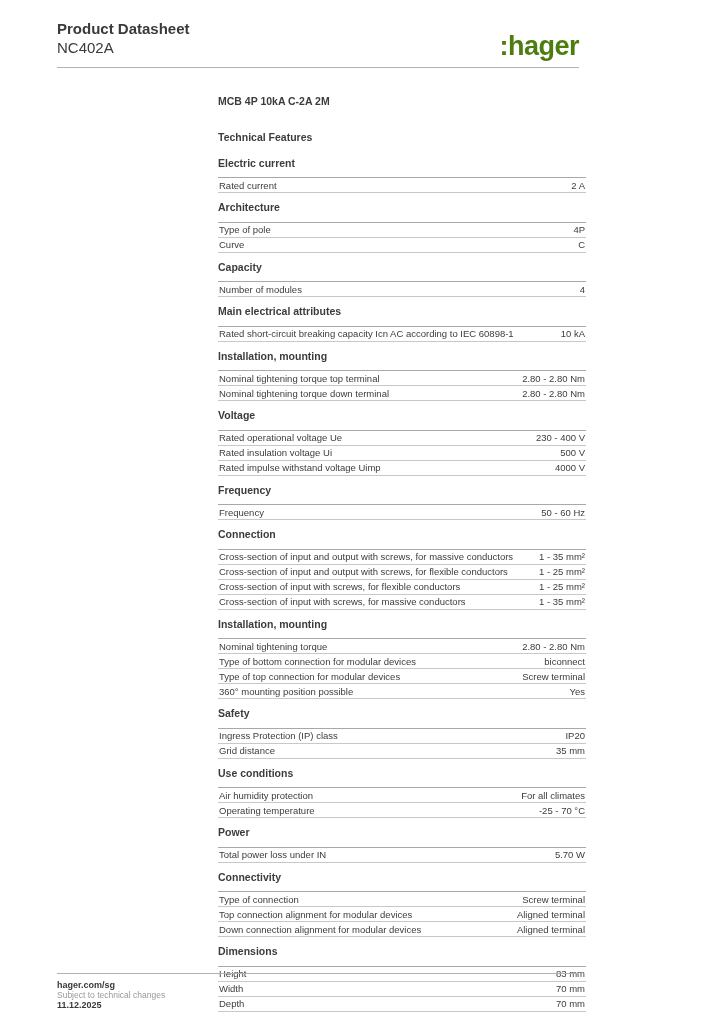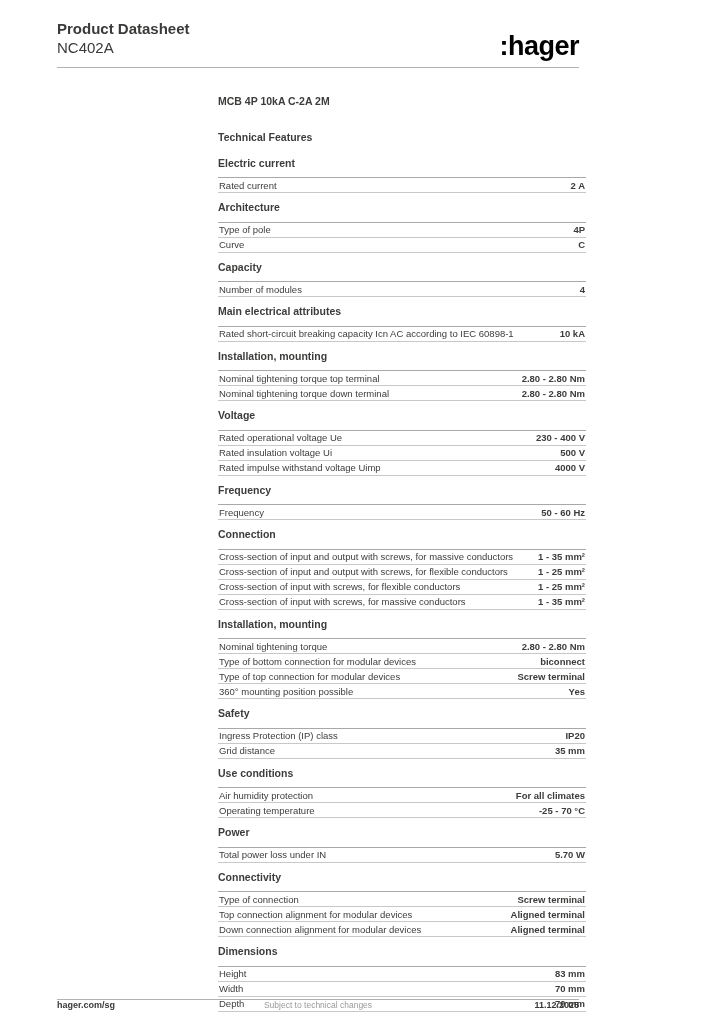":hager" div.logo { color: #000000 -> #4d7c0f }
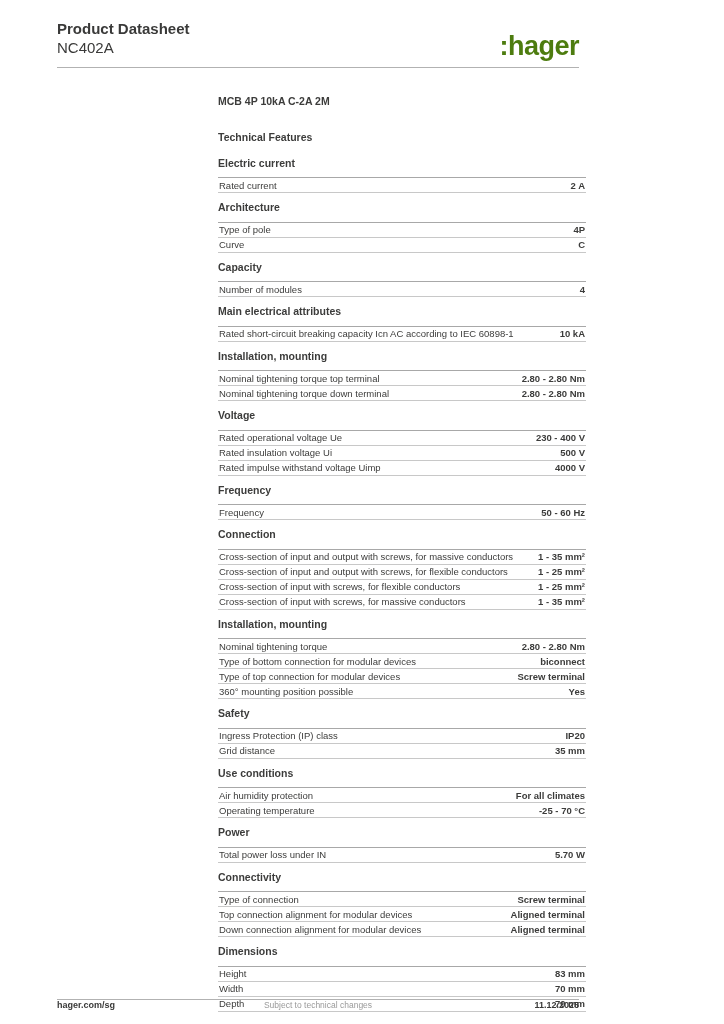"2 A" .spec-value { font-weight: bold -> none }
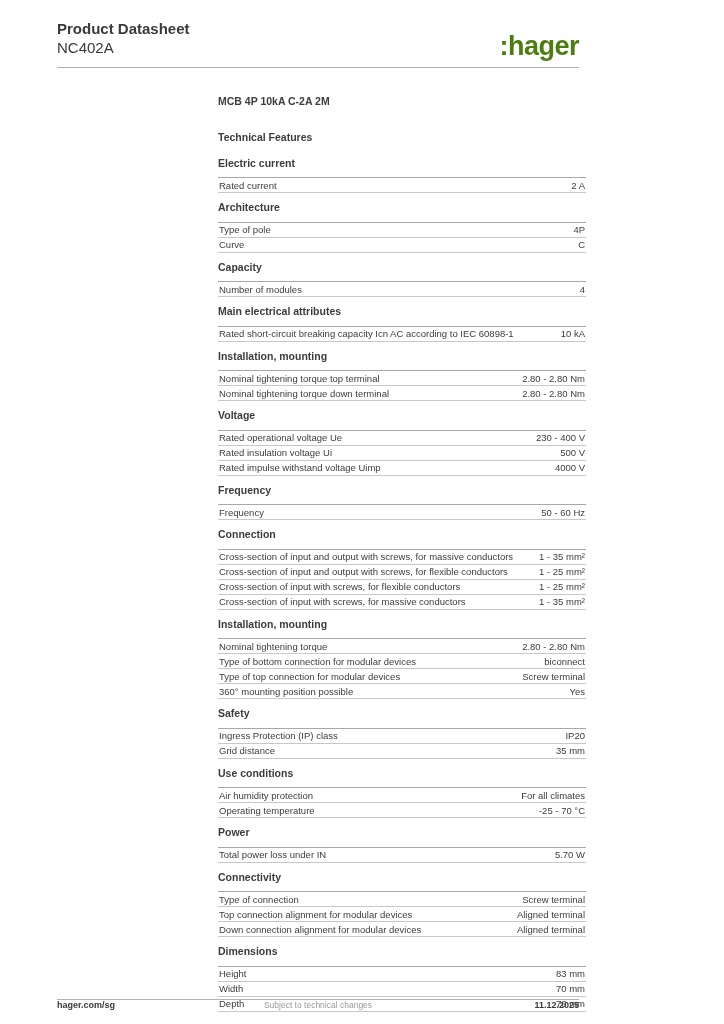"hager.com/sg" .footer { flex-direction: none -> column; padding-top: none -> 6px }
